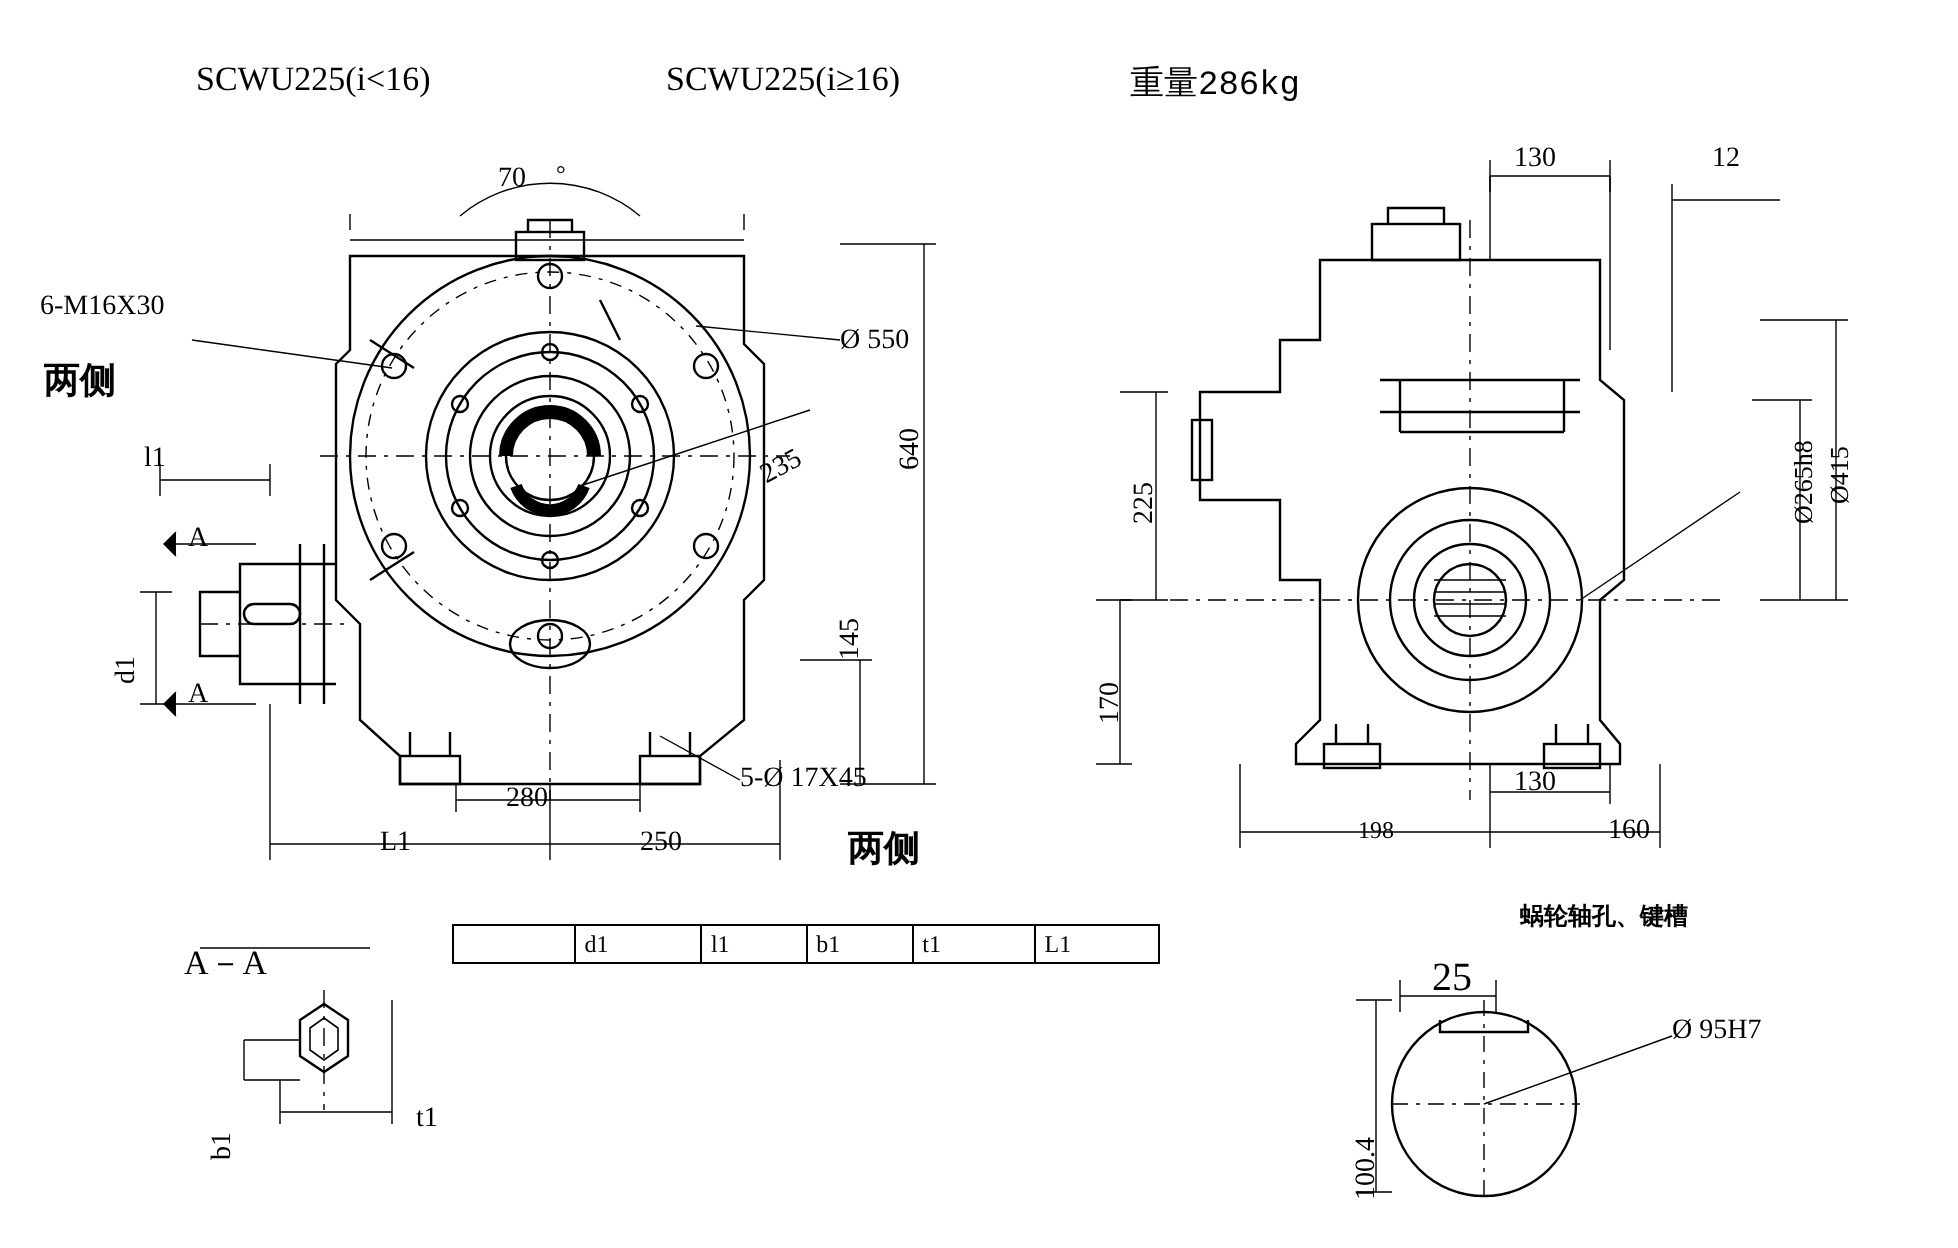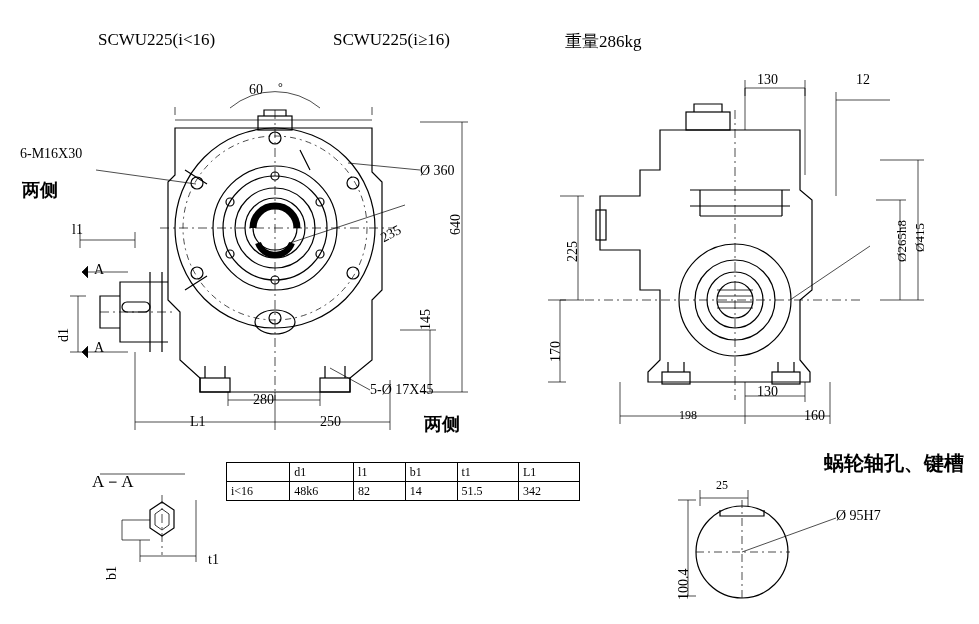"重量286kg" .cn { font-family: Liberation Serif, serif -> Liberation Mono, monospace }
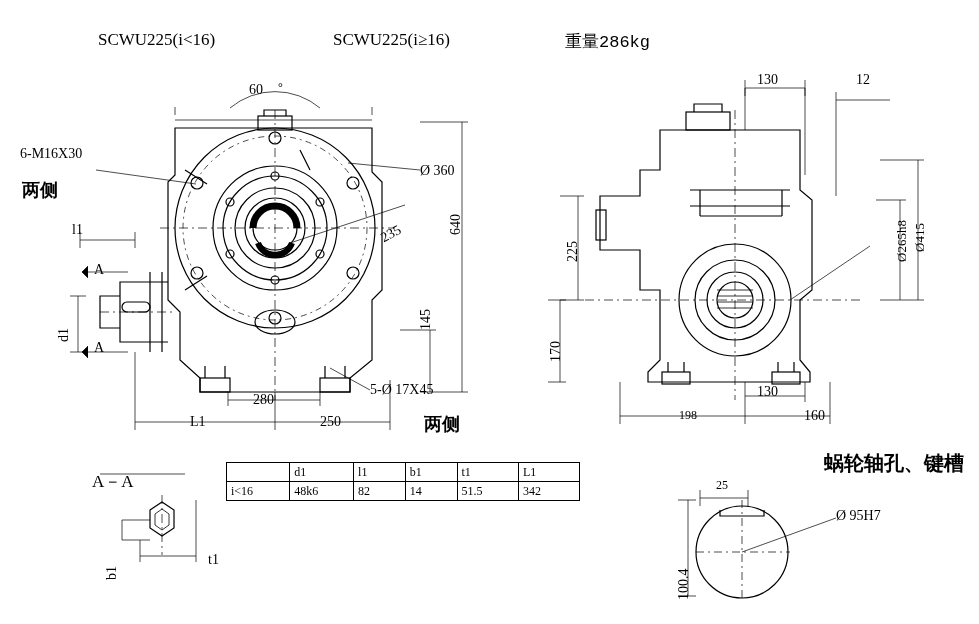"60" div.t { text: 60 -> 70 }
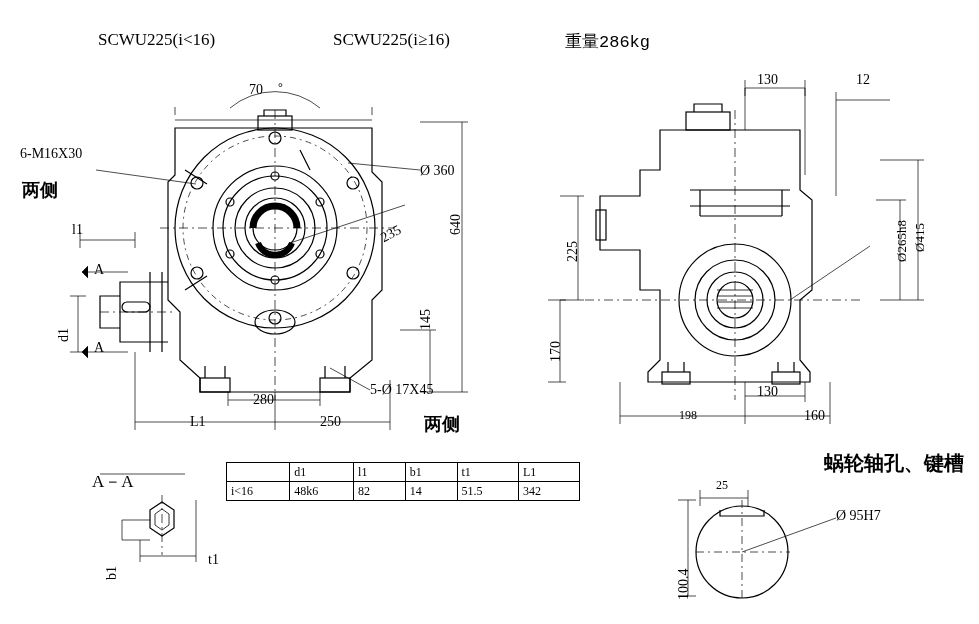"Ø 360" div.t { text: 360 -> 550 }
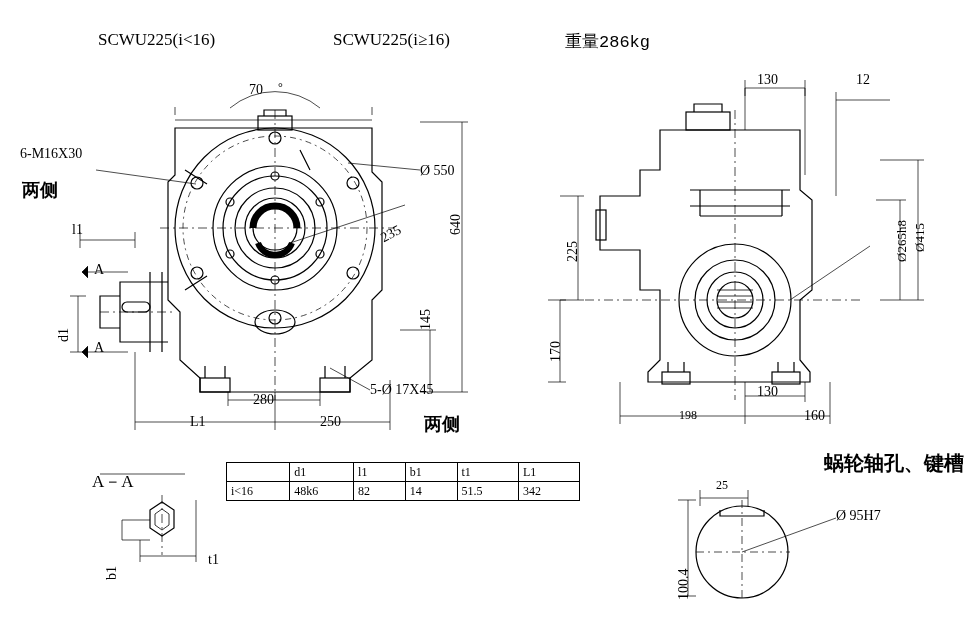"蜗轮轴孔、键槽" div.t { font-size: 20px -> 12px; left: 824px -> 760px }
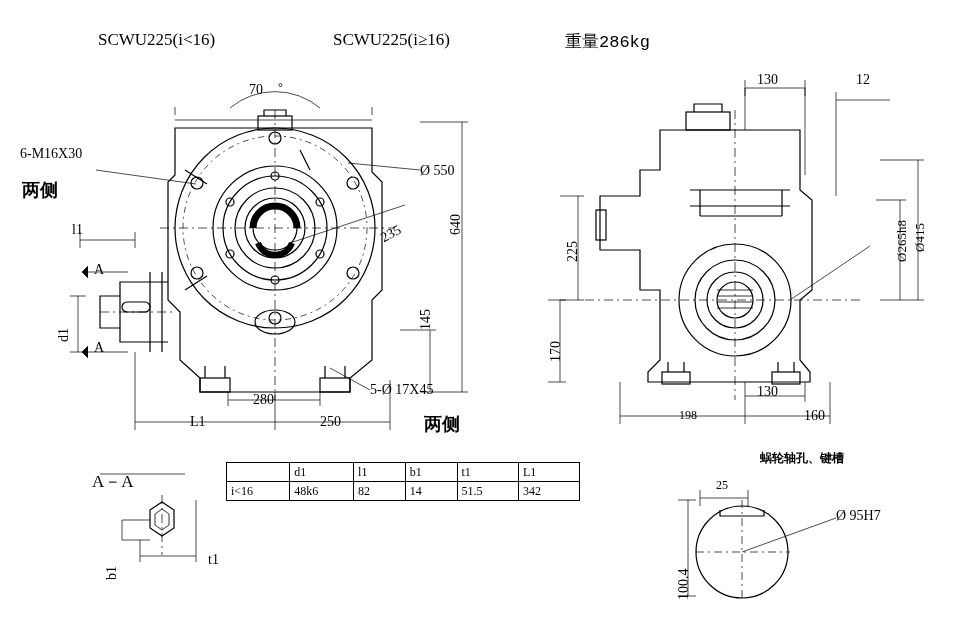"i<16" tr { html: <tr> <td>i&lt;16</td> <td>48k6</td> <td>82</td> <td>14</td> <td>51.5</td> <td>342</td> </tr> -> none }
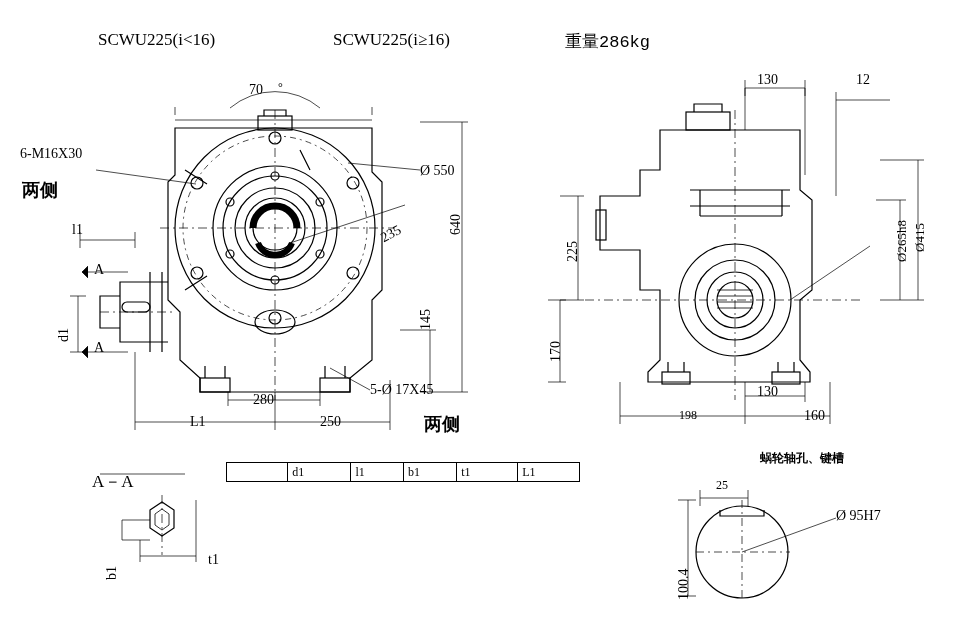"25" div.t { font-size: 12px -> 20px }
